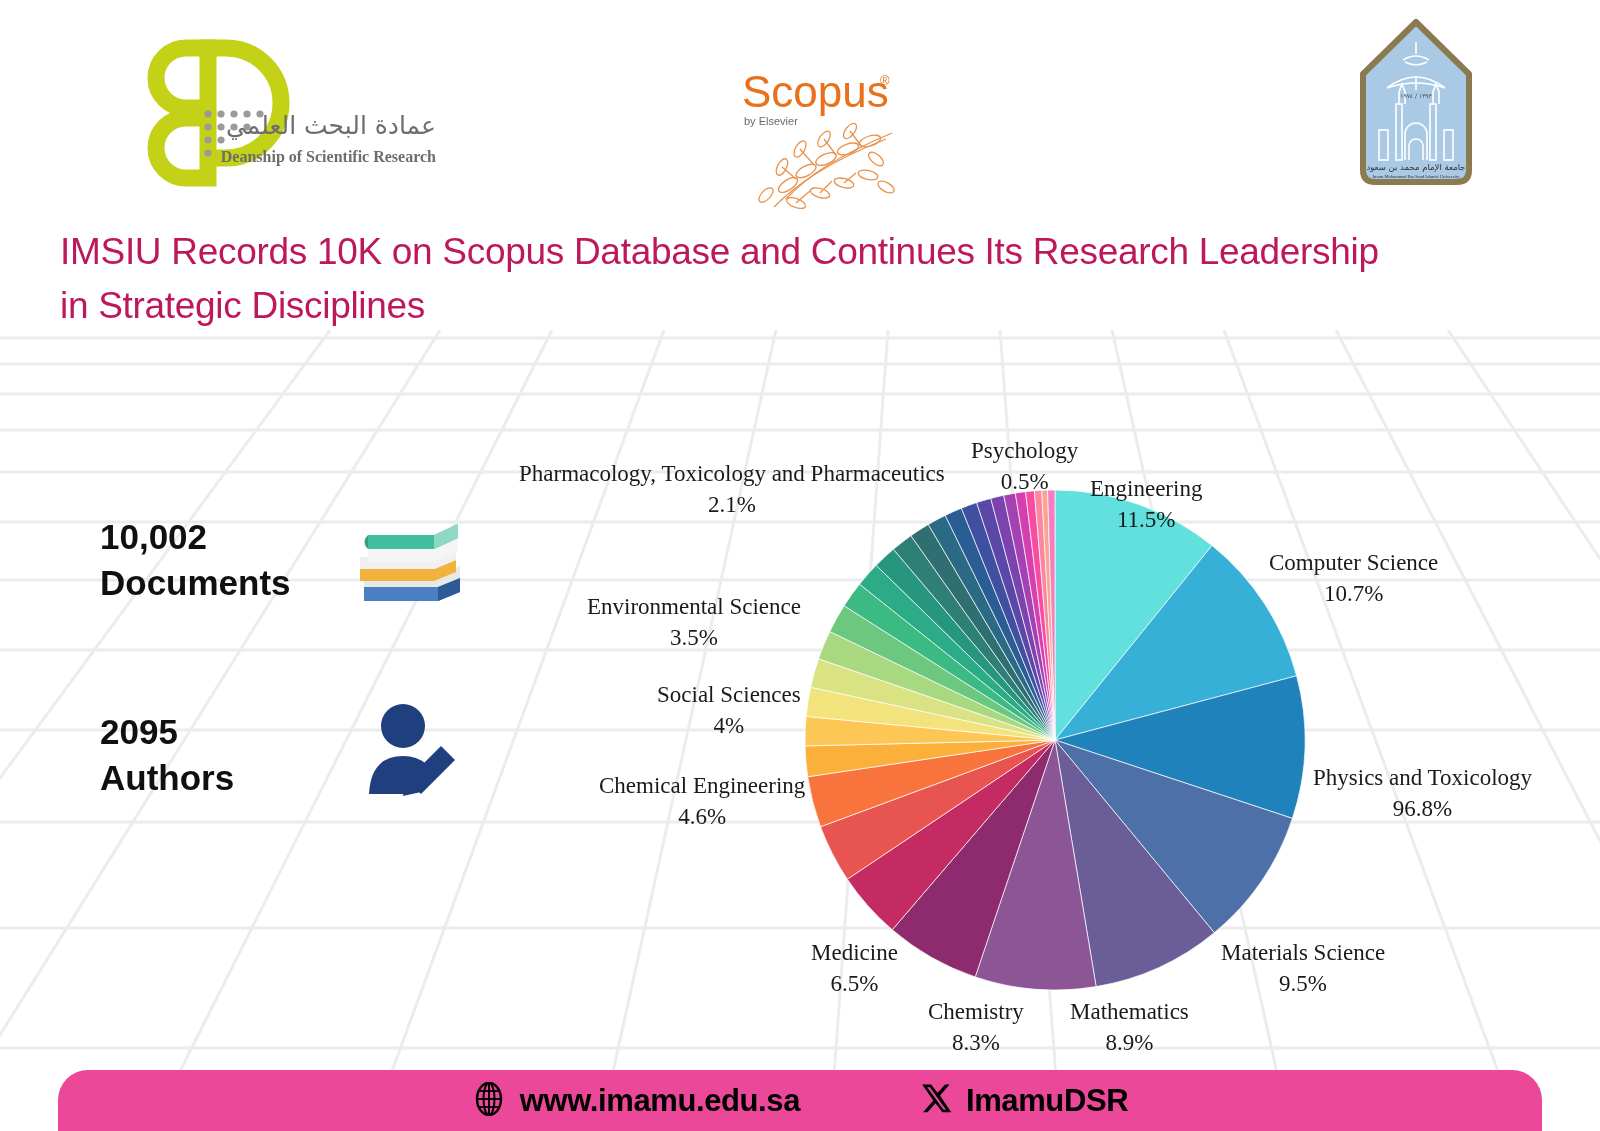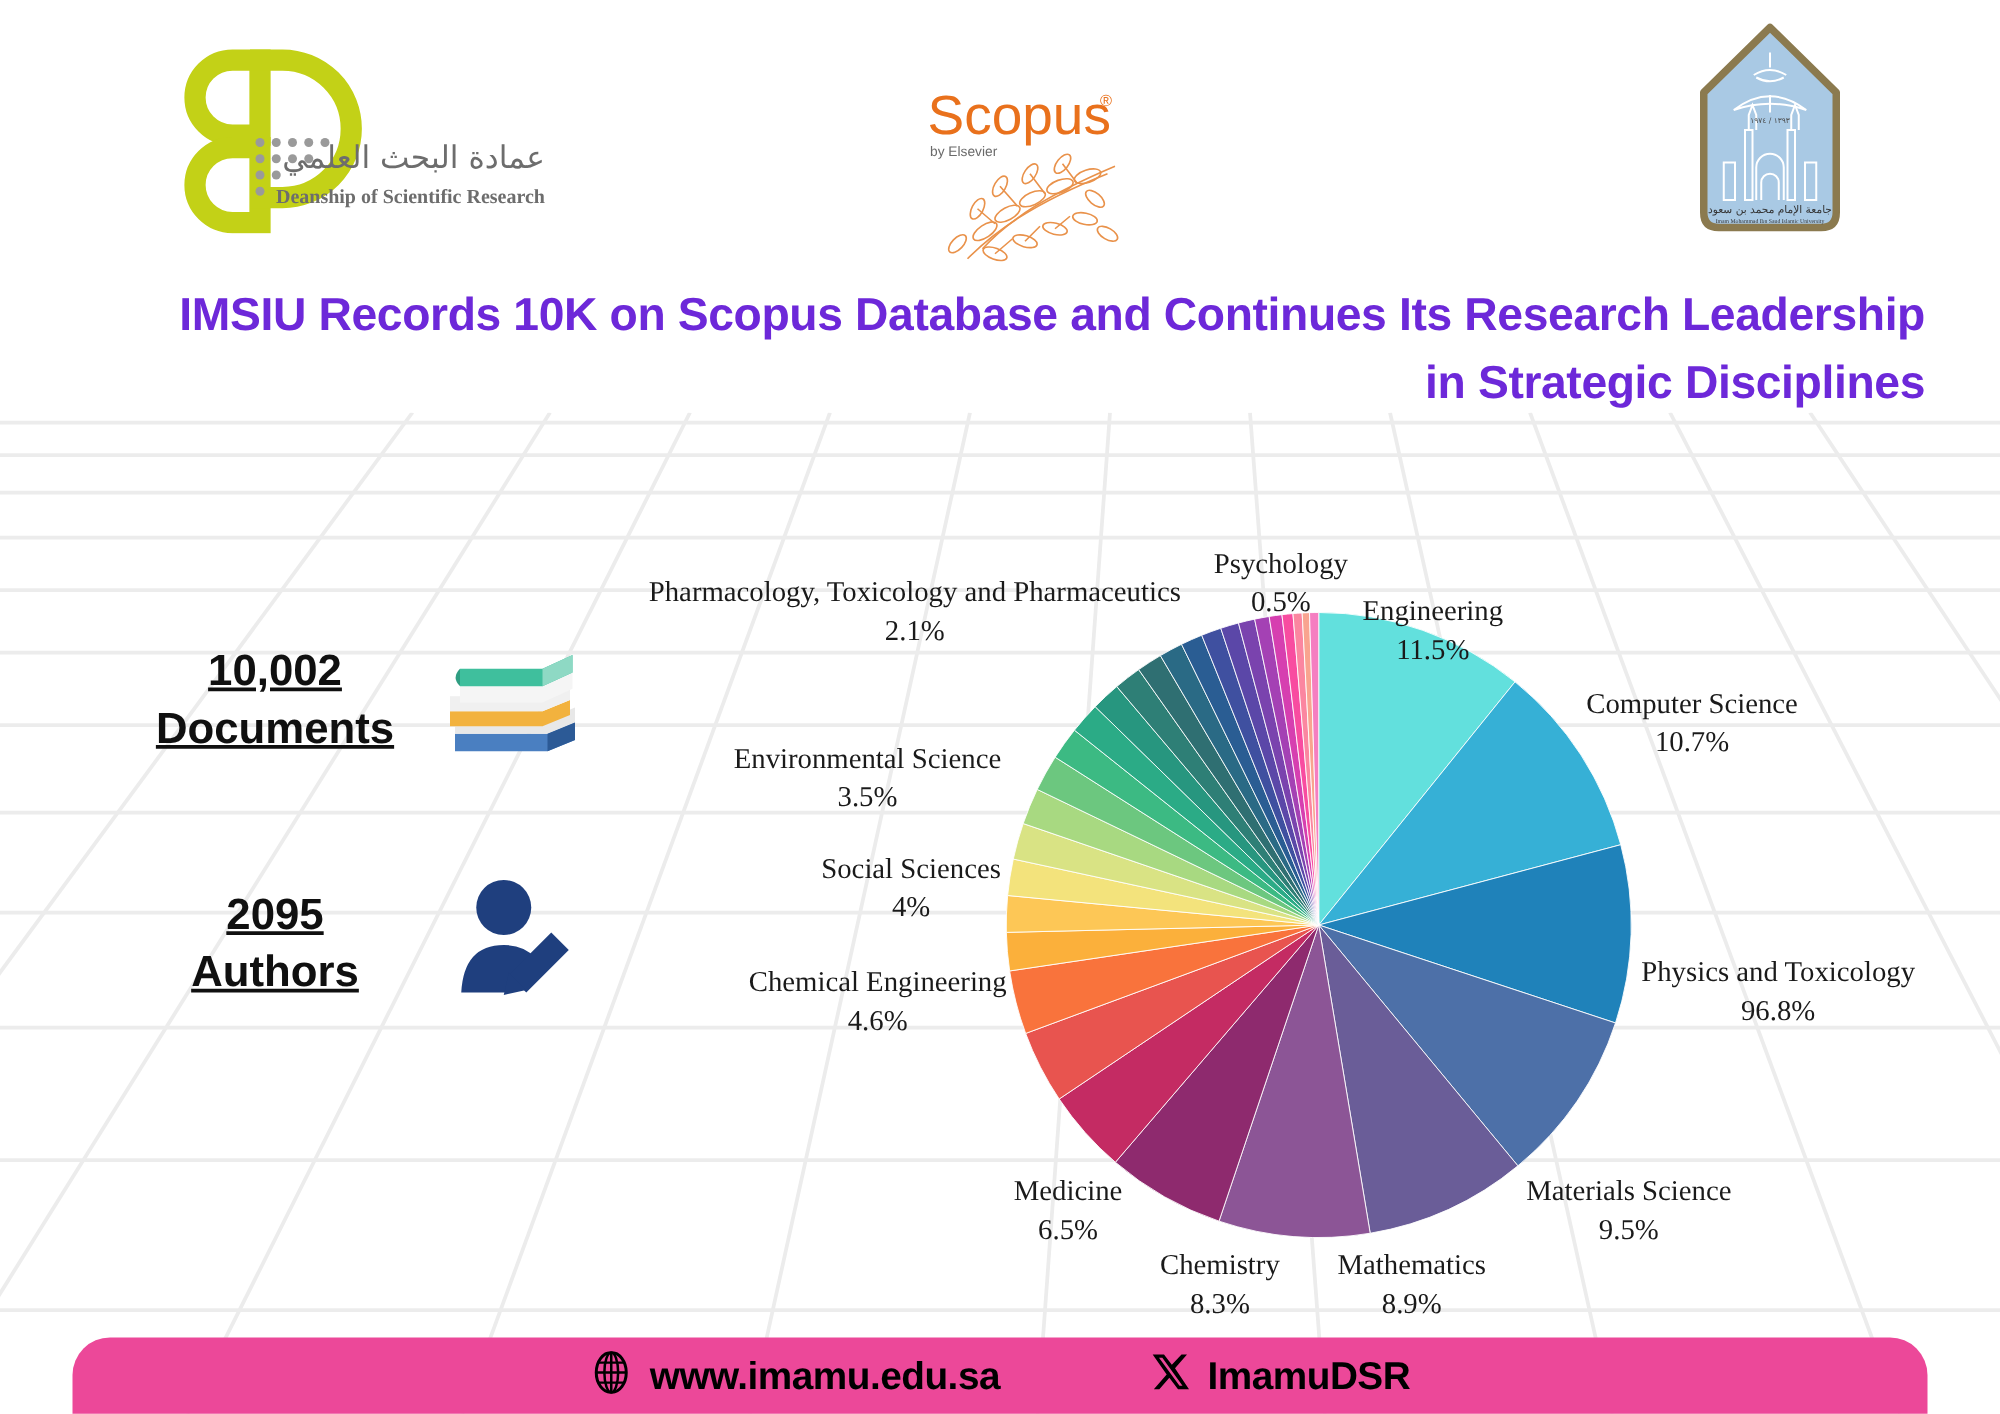"IMSIU Records 10K on Scopus" #title { color: #6d28d9 -> #be185d; font-weight: bold -> normal; text-align: right -> left }
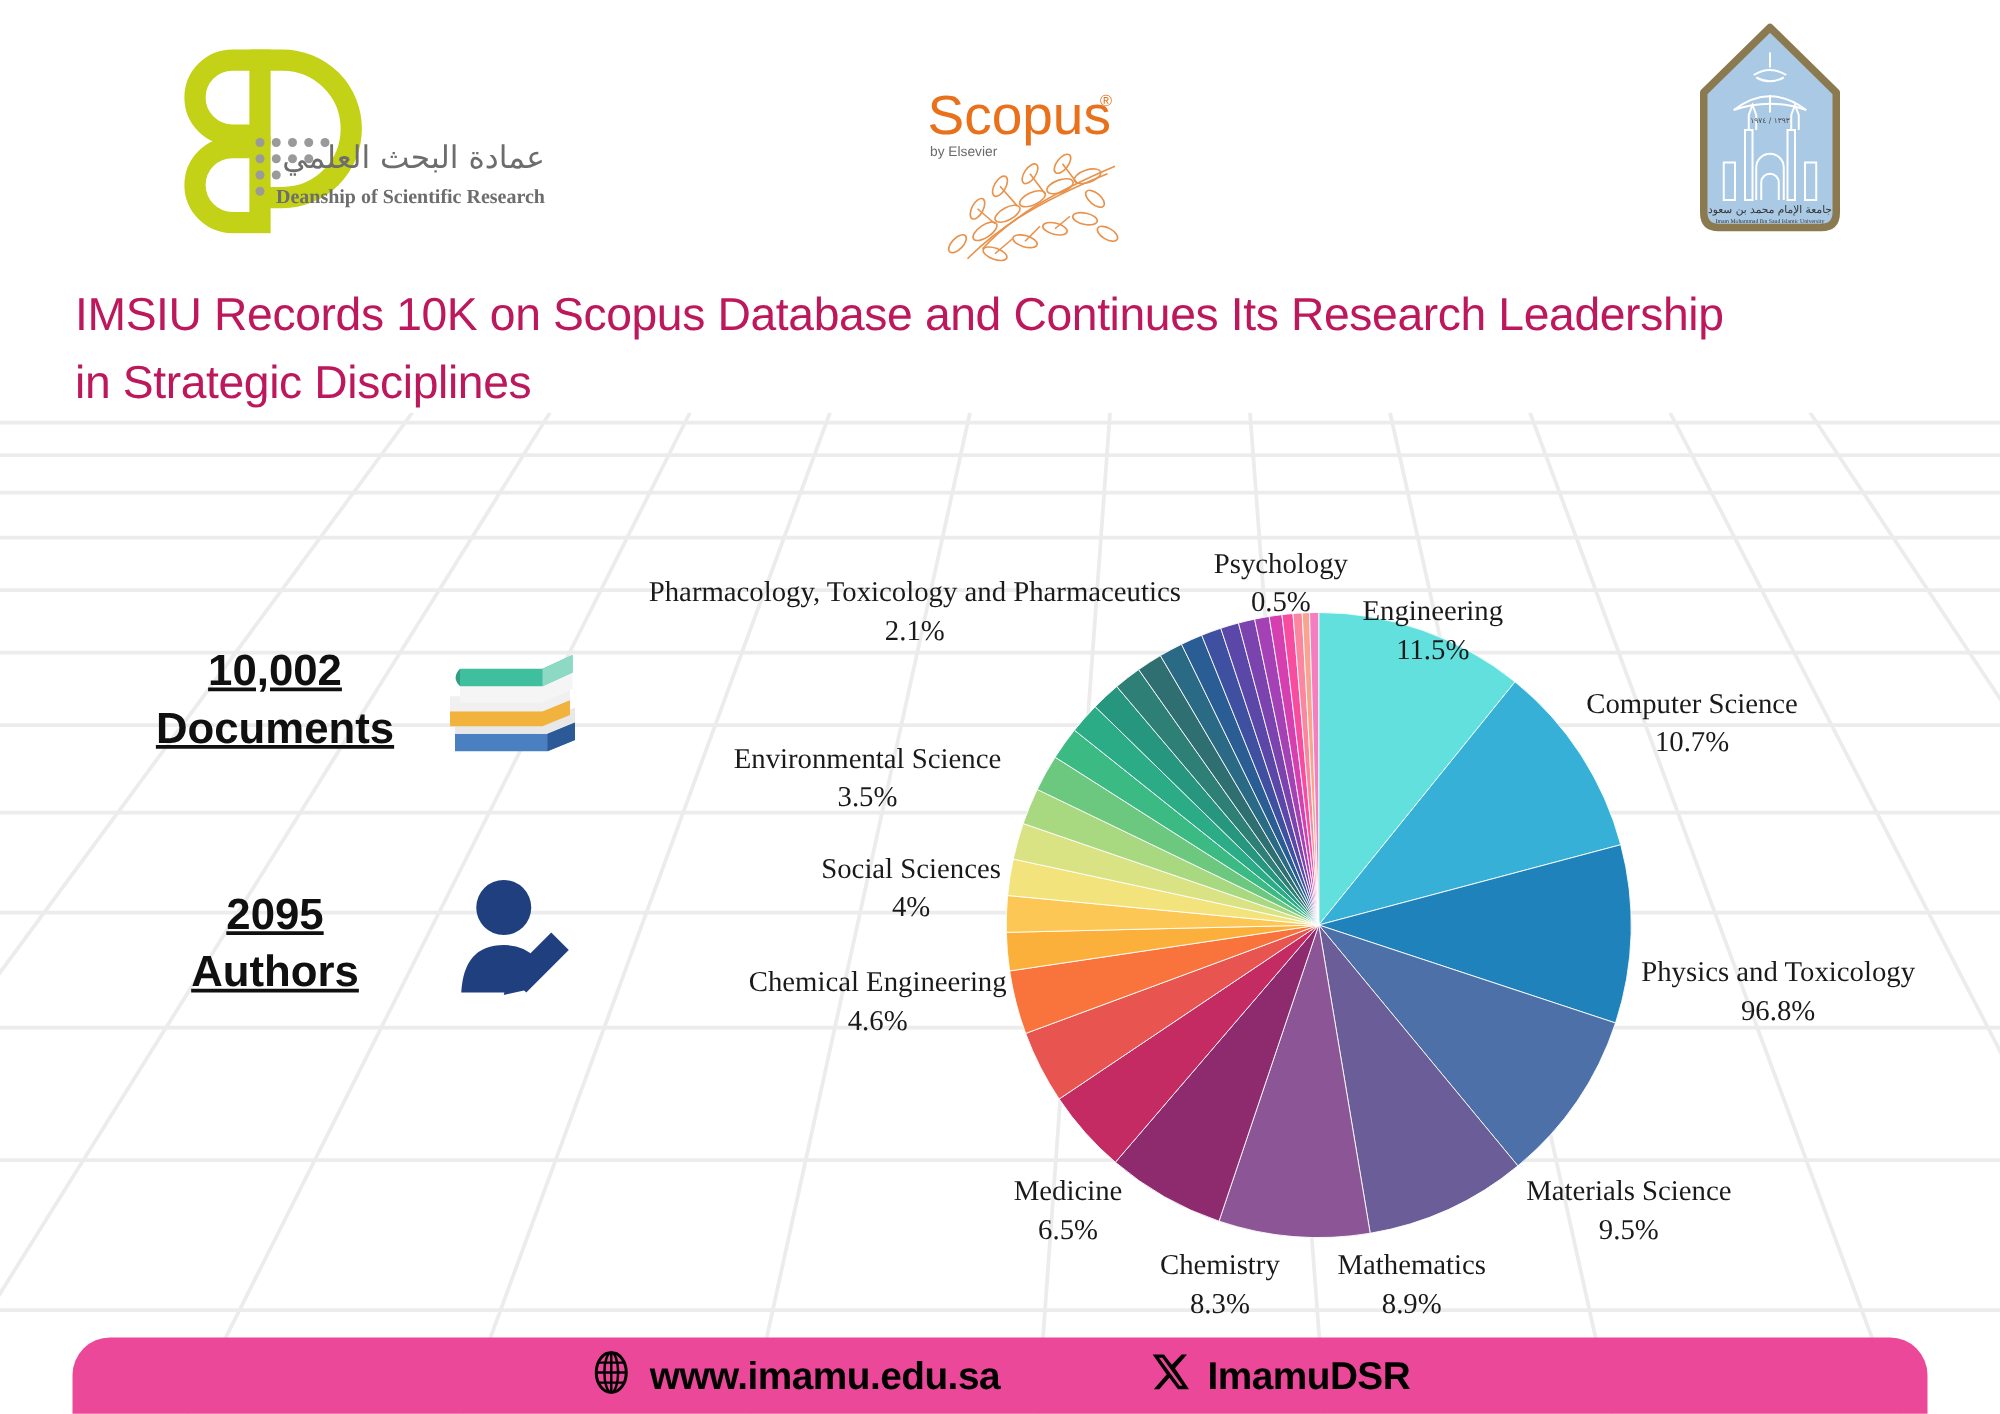"10,002" .stat-text { text-align: center -> left; text-decoration: underline -> none }
